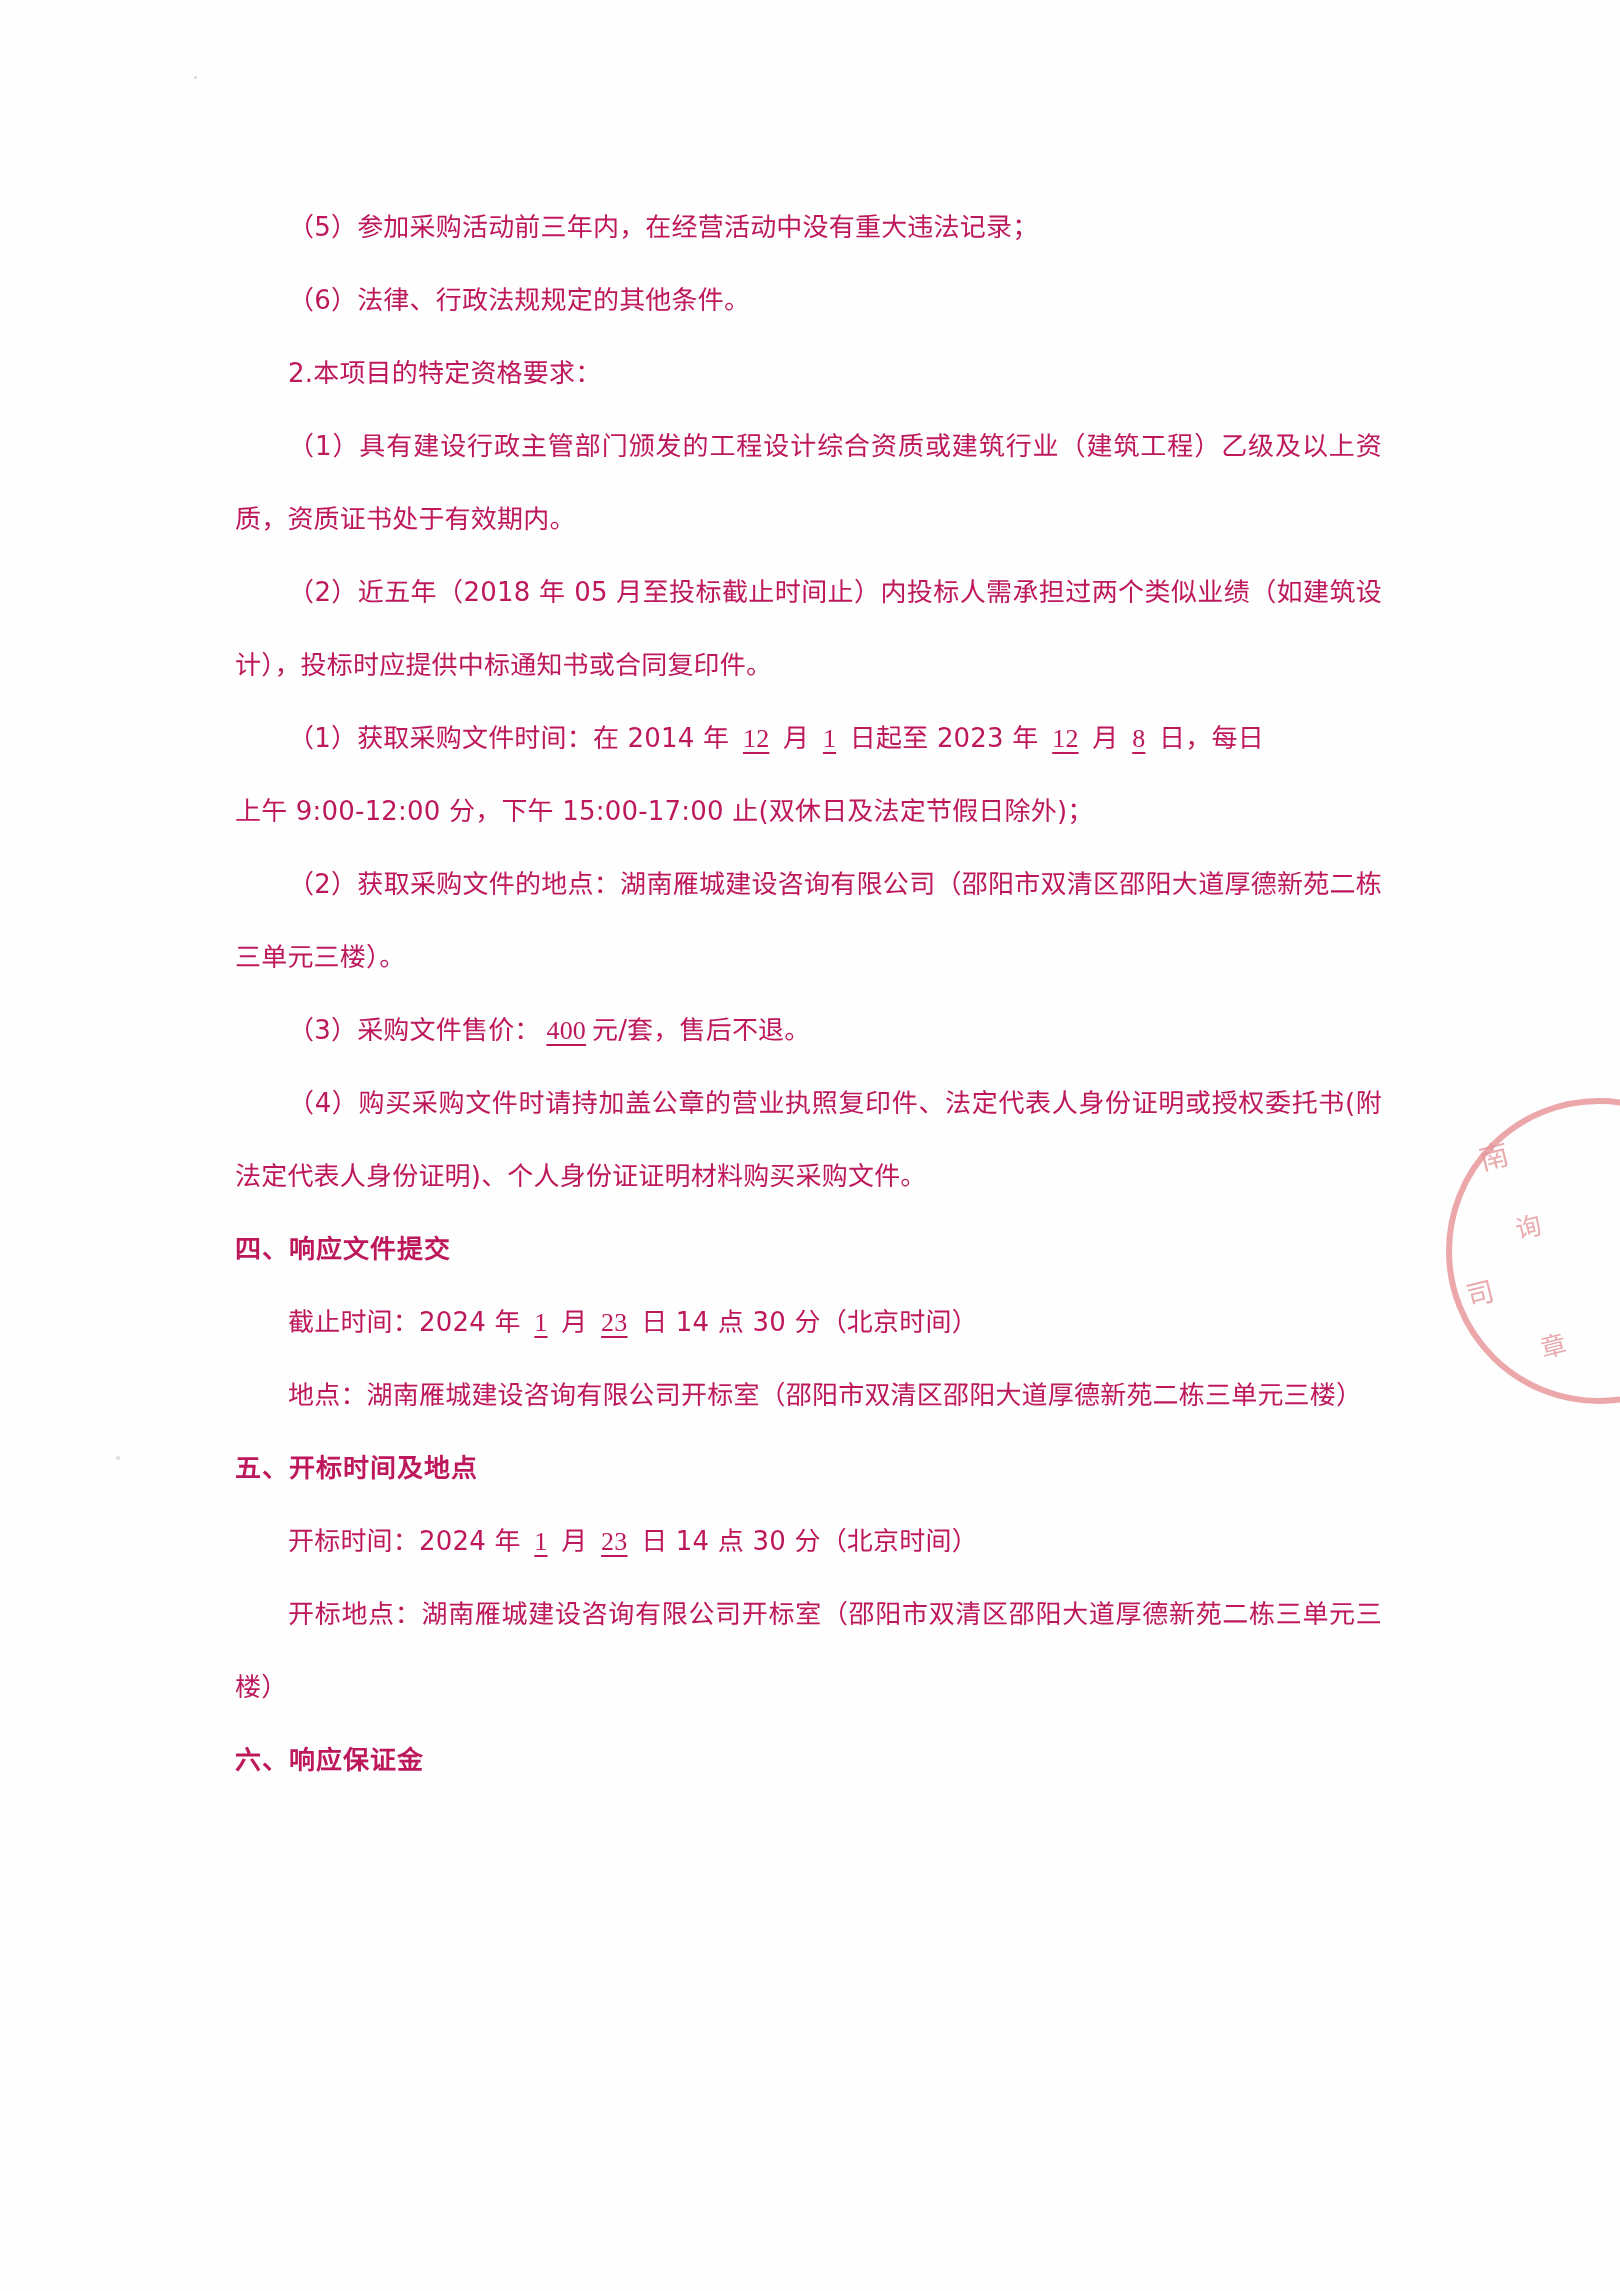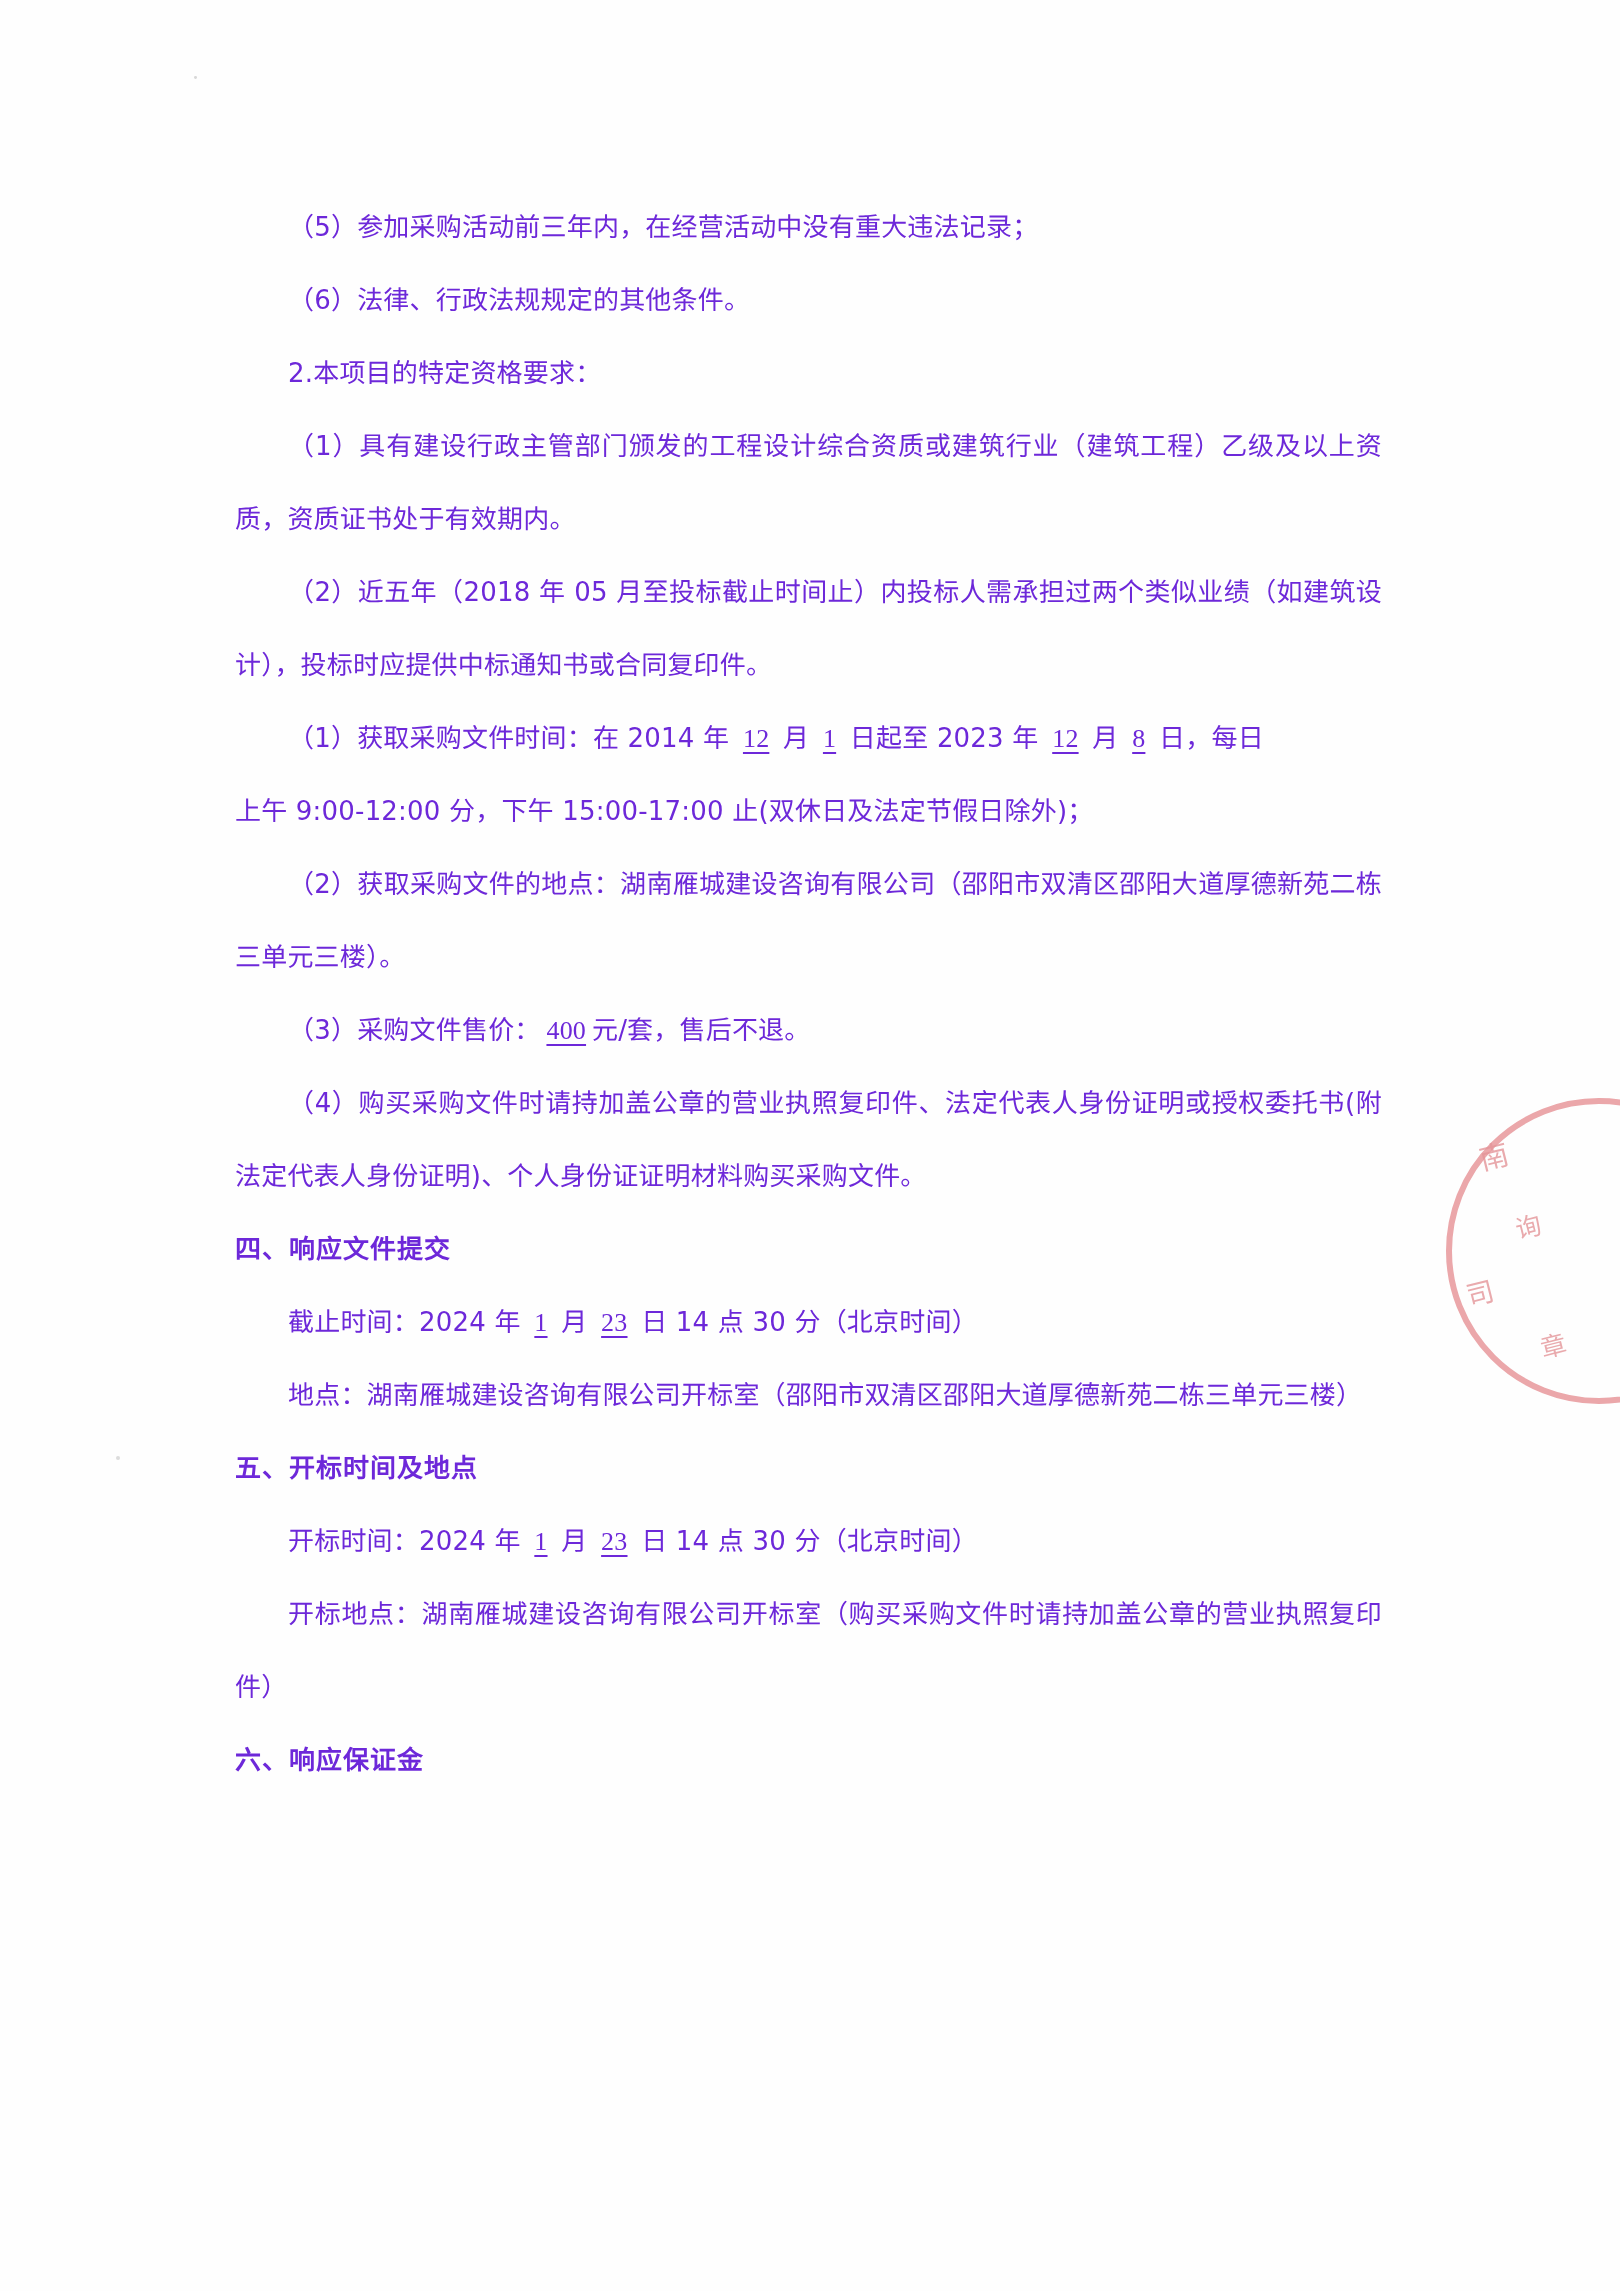"（5）参加采购活动前三年内，在经营活动中没有重大违法记录；" .content { color: #6d28d9 -> #be185d }
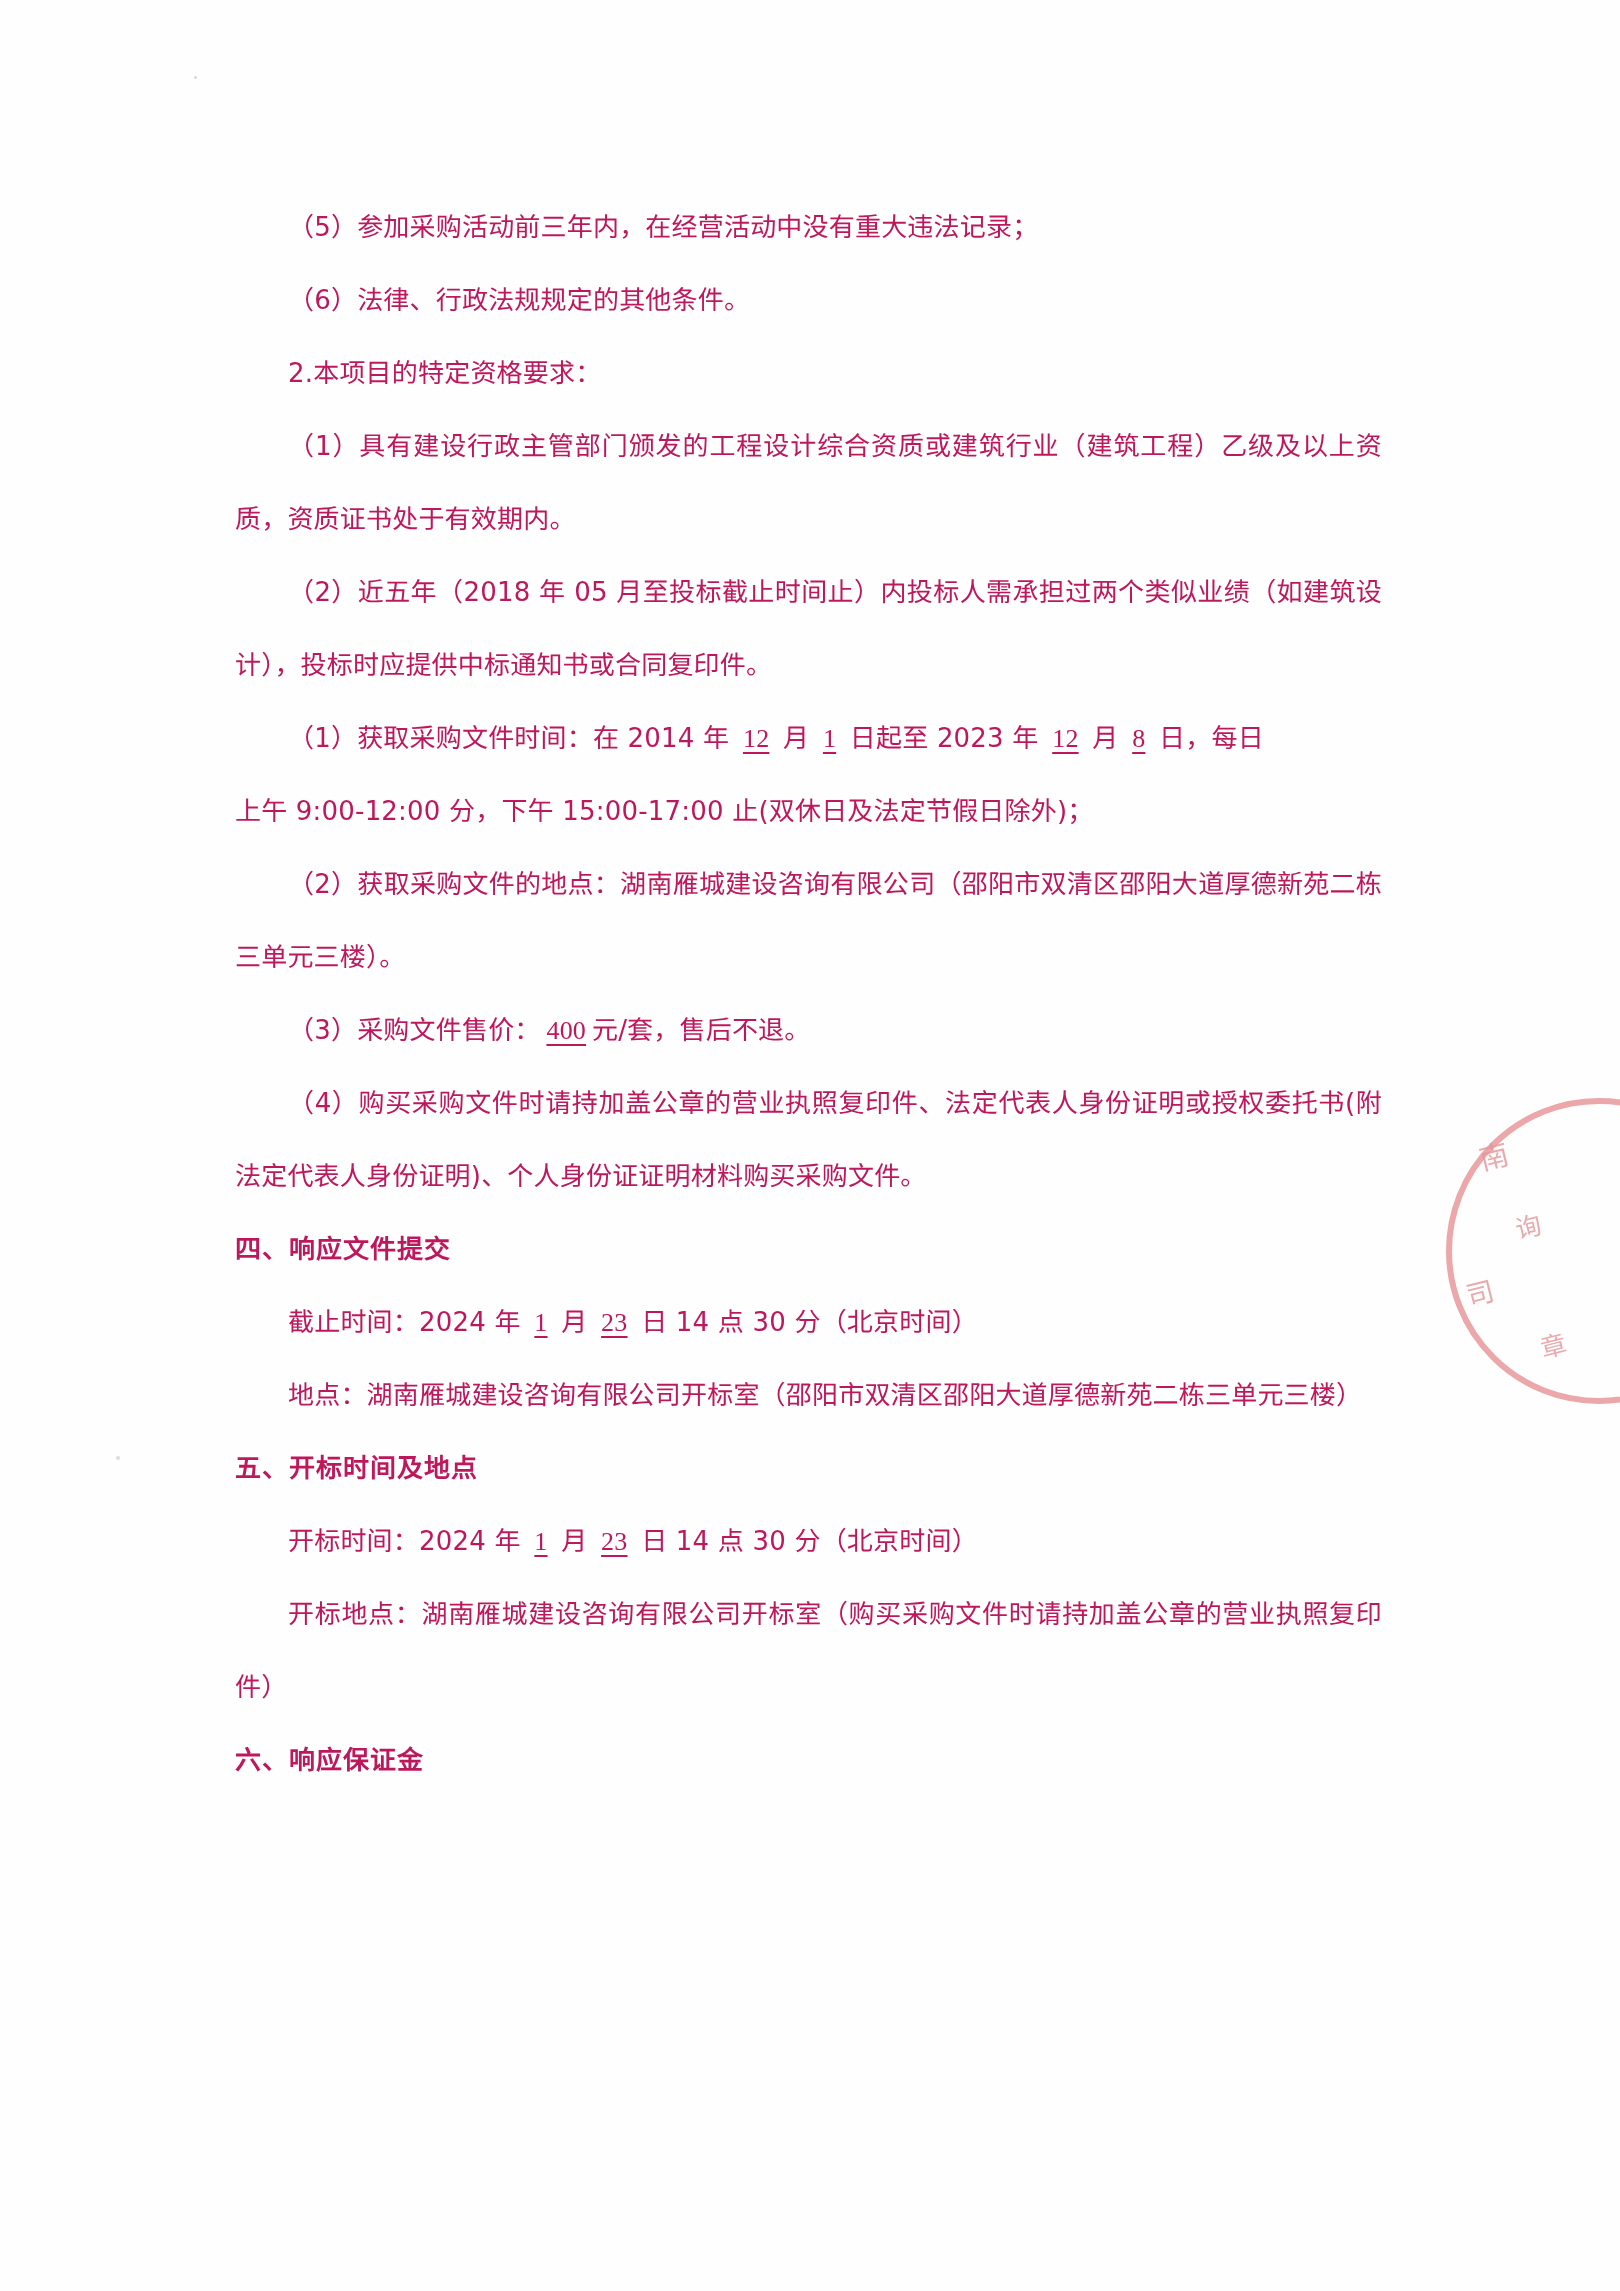"开标地点：湖南雁城建设咨询有限公司开标室（购买采购文件时请持加盖公章的营业执照复" p.para { text: 购买采购文件时请持加盖公章的营业执照复印件 -> 邵阳市双清区邵阳大道厚德新苑二栋三单元三楼 }
